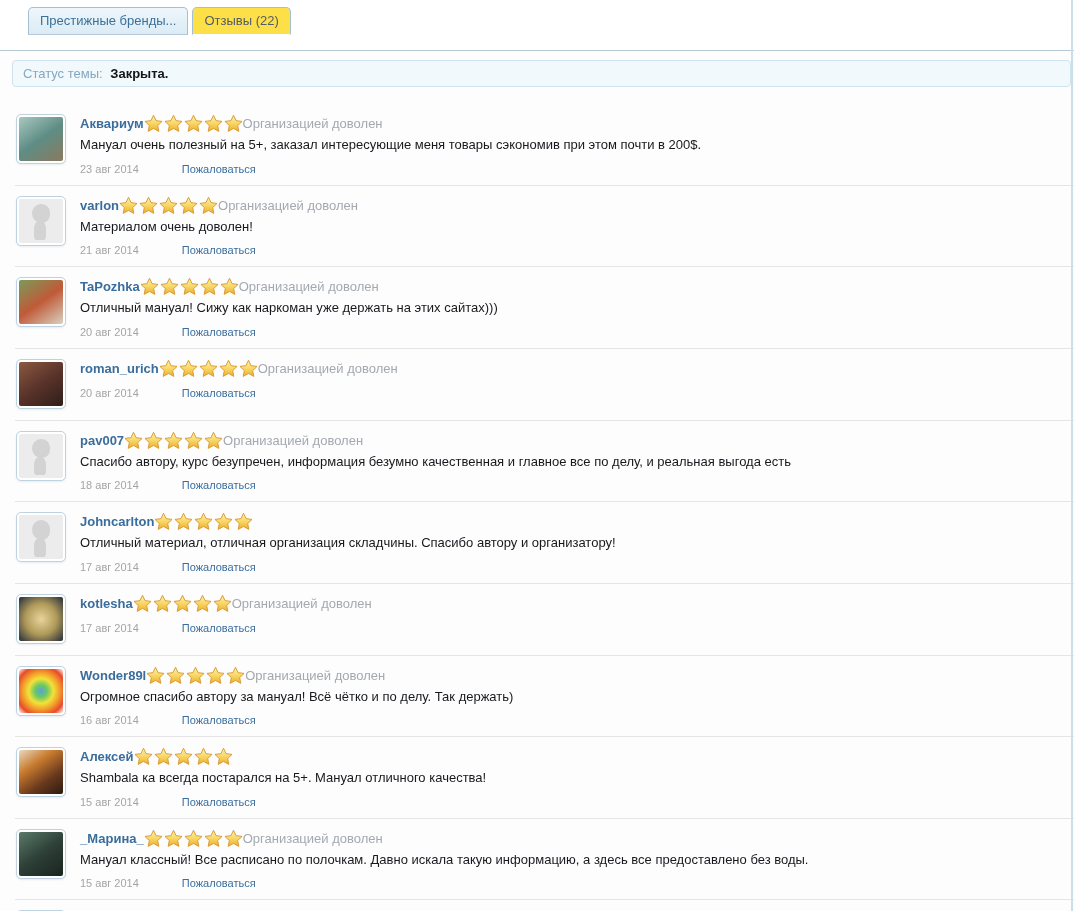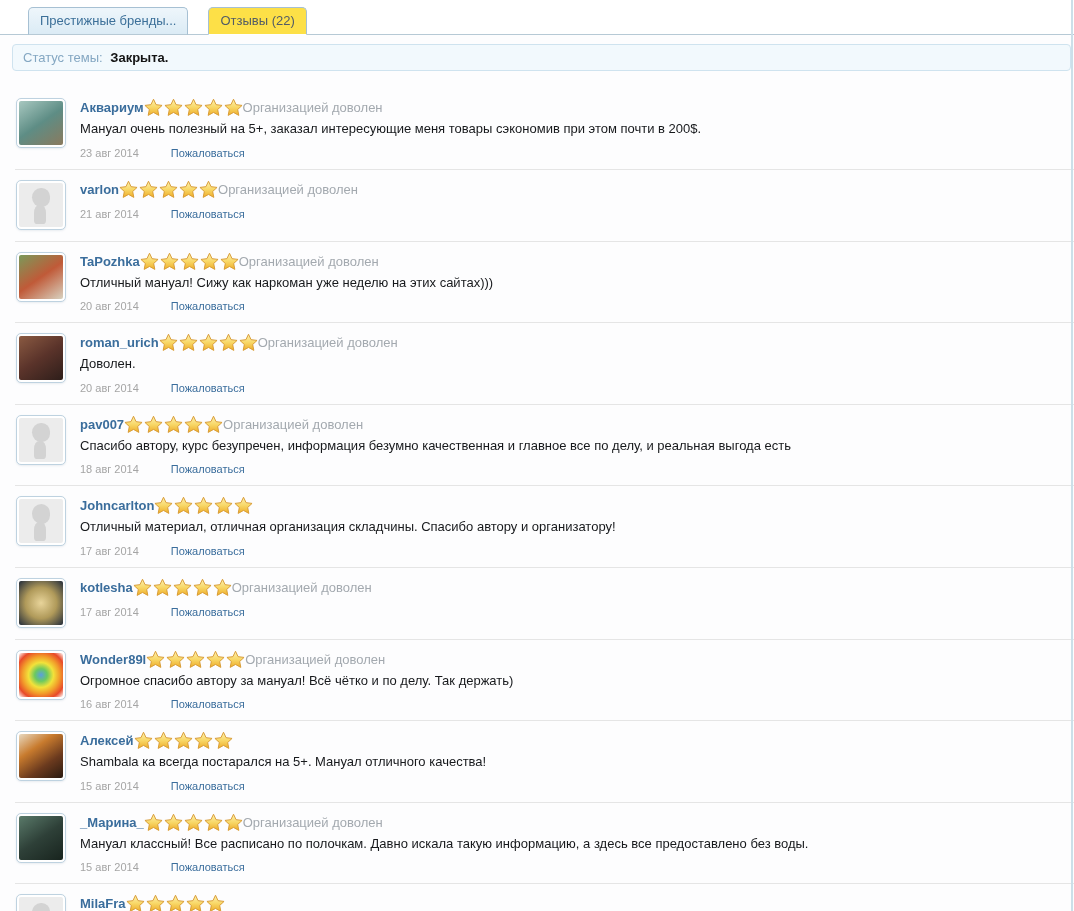"Престижные бренды..." .tabbar { gap: 20px -> 4px; padding: 7px 0 0 28px -> 7px 0 16px 28px }
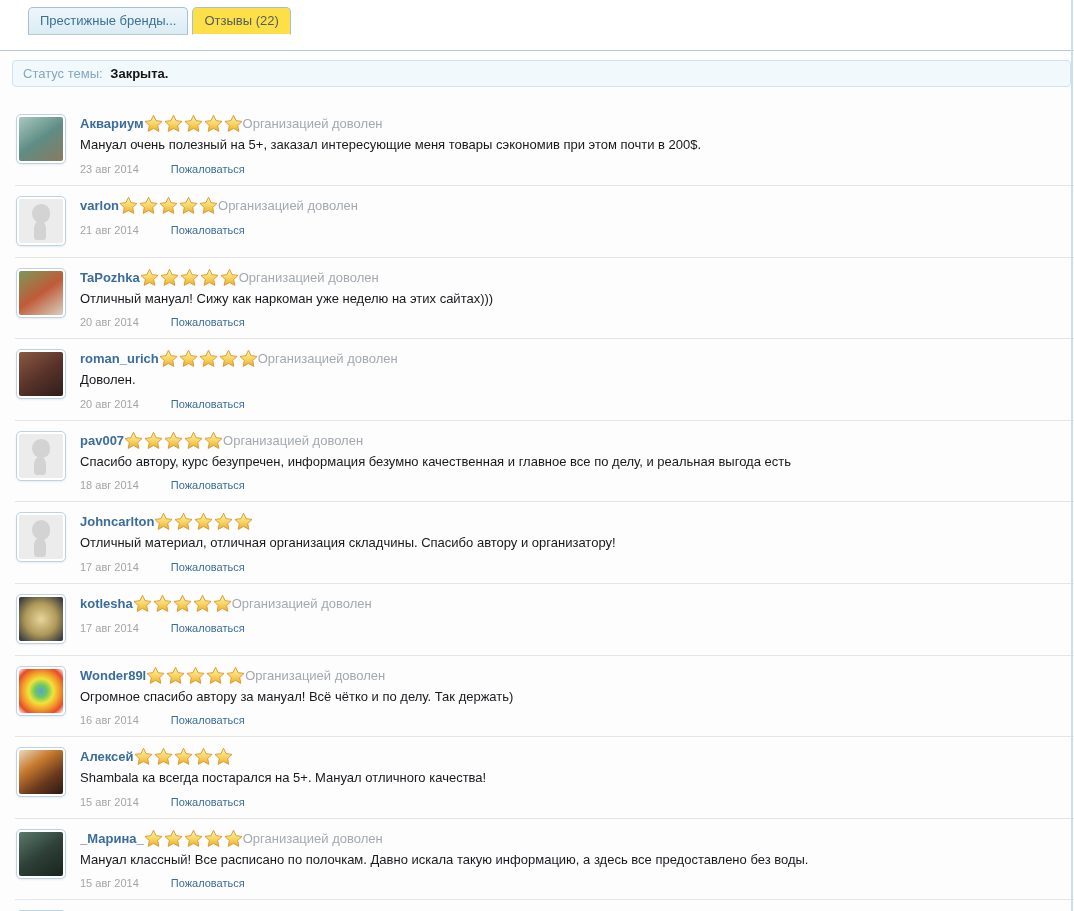"23 авг 2014" .date { margin-right: 13px -> 24px }
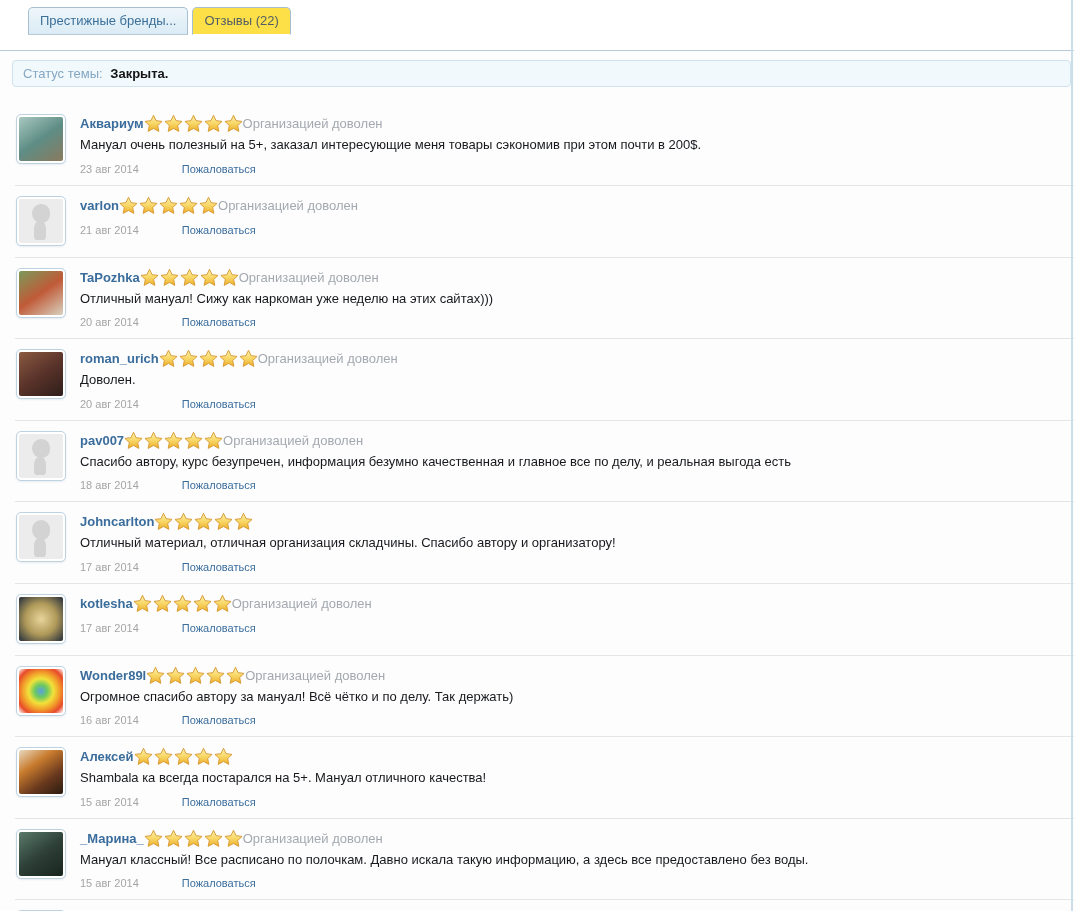"Материалом очень доволен!" div.review-text { html: none -> <div>Материалом очень доволен!</div> }
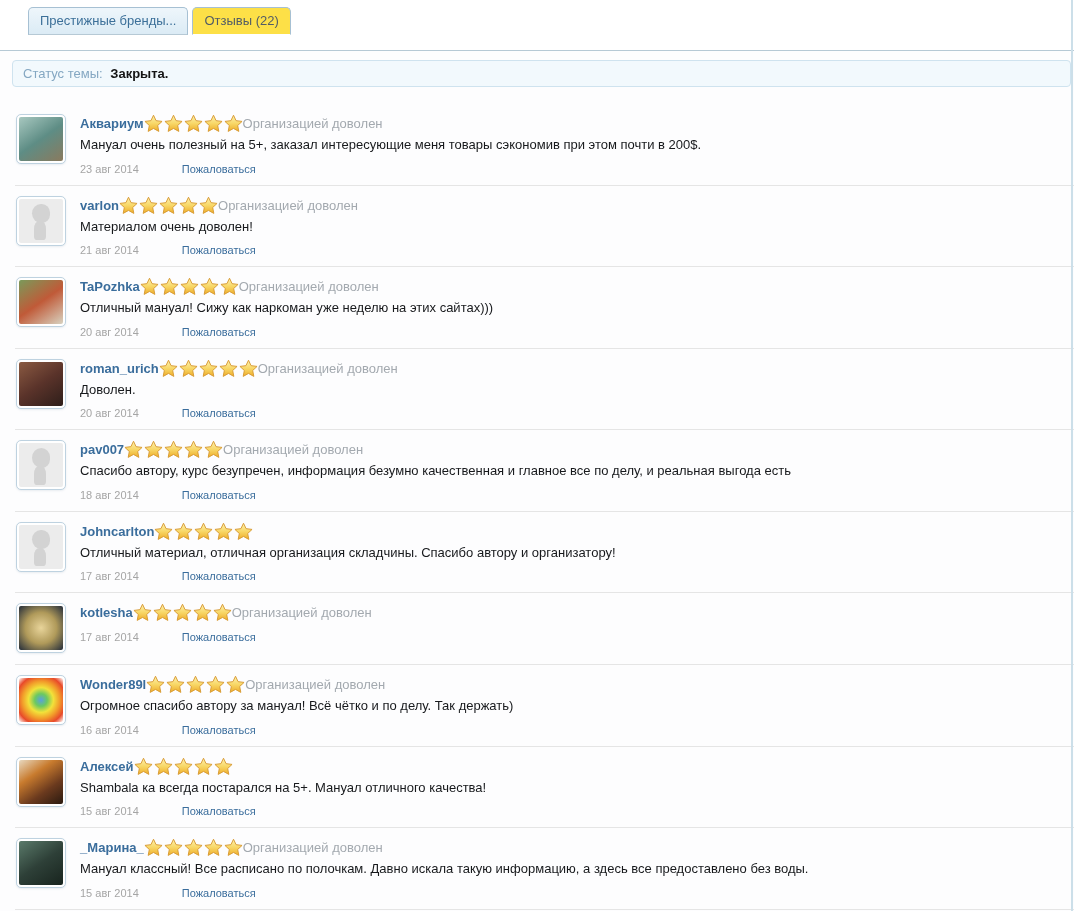"Отличный мануал! Сижу как наркоман" div.review-text { text: неделю -> держать }
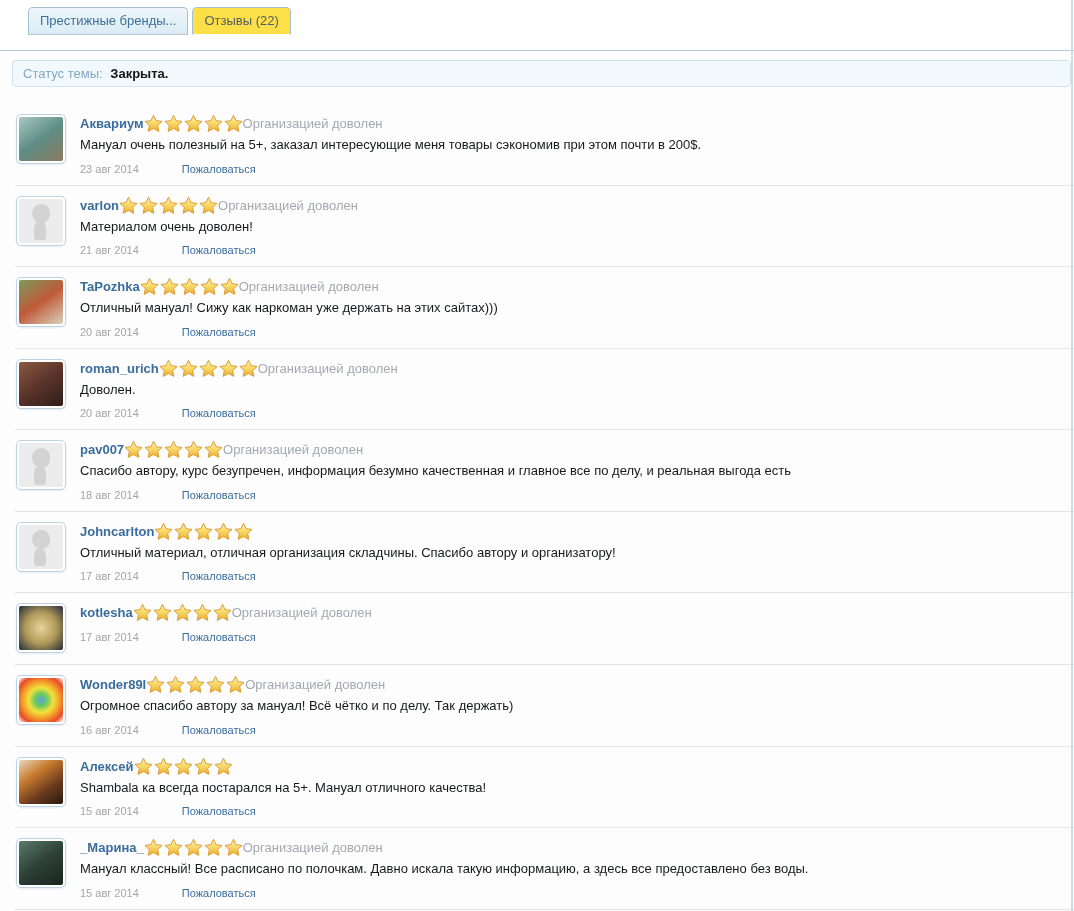"Доволен." div.review-text { html: <div>Доволен.</div> -> none }
